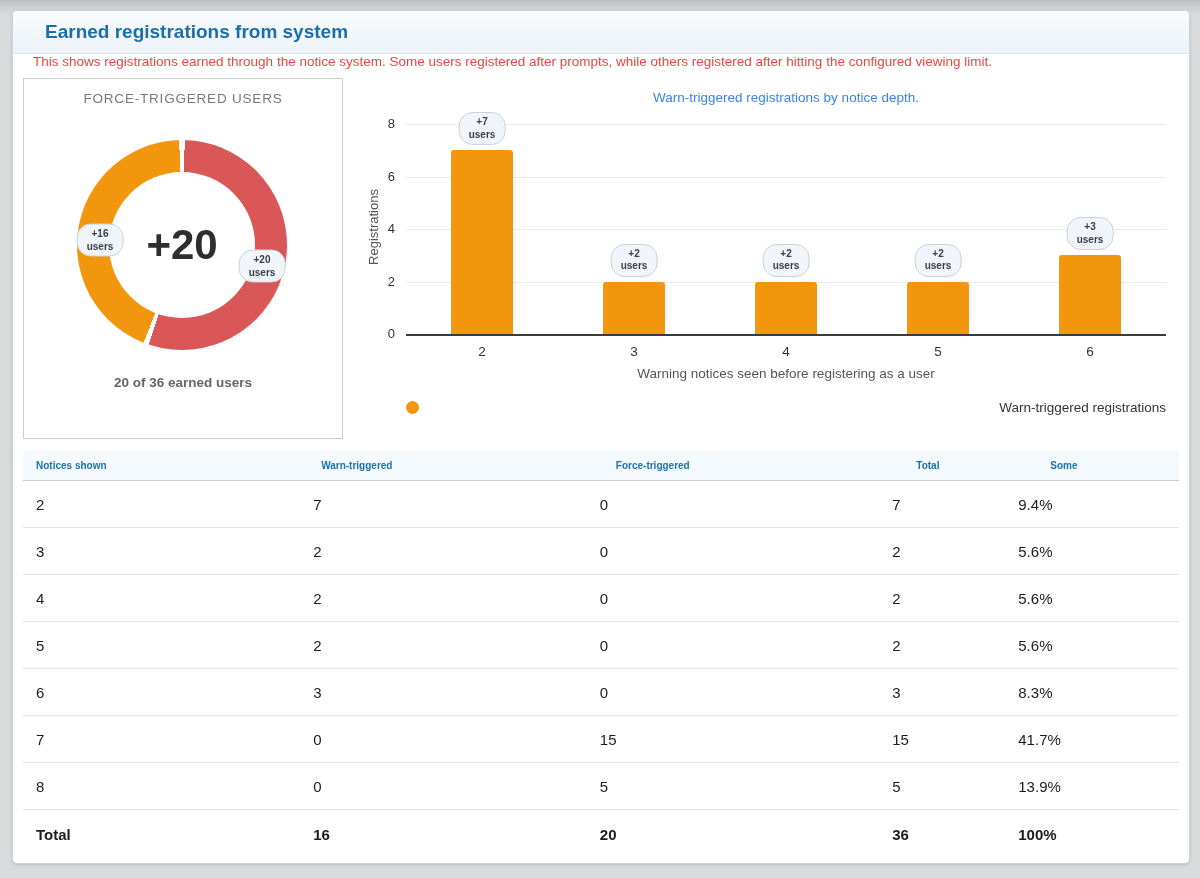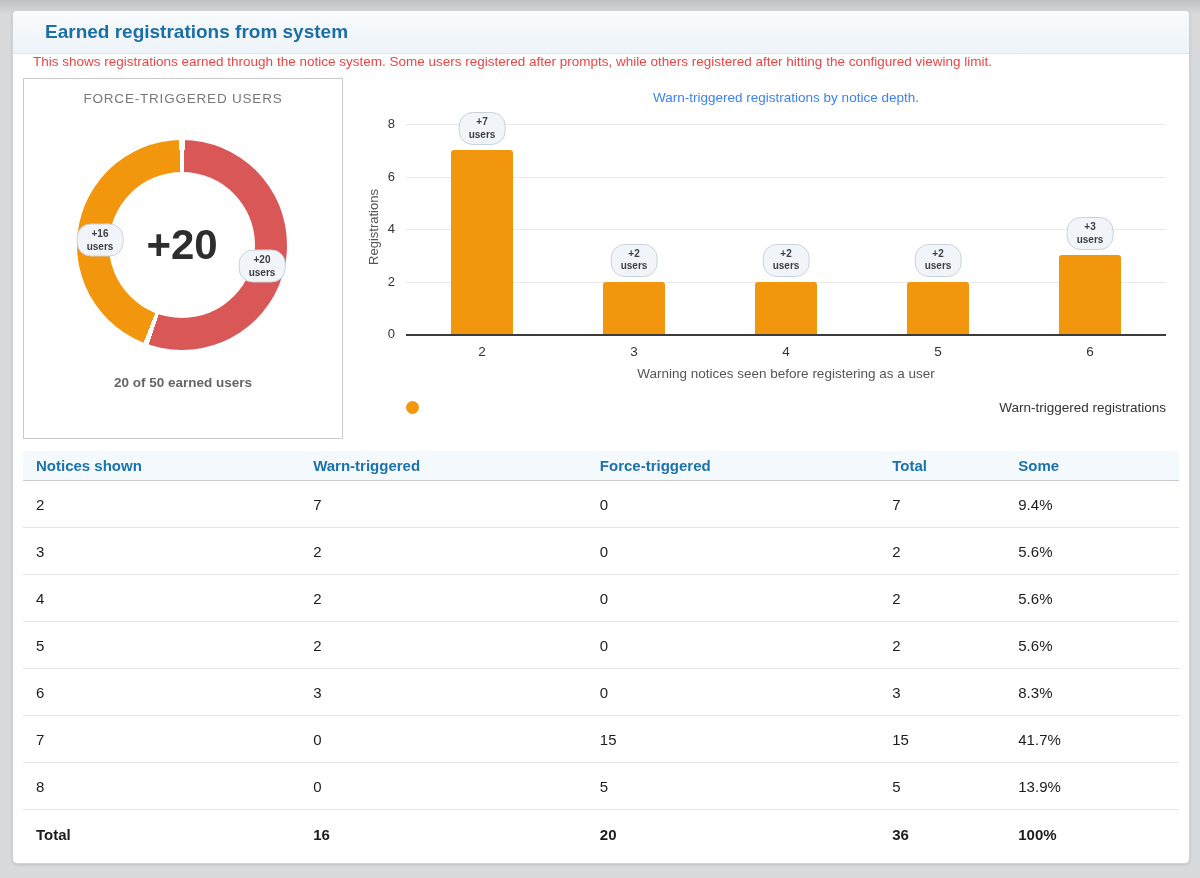"20 of 50 earned users" div.donut-caption { text: 50 -> 36 }
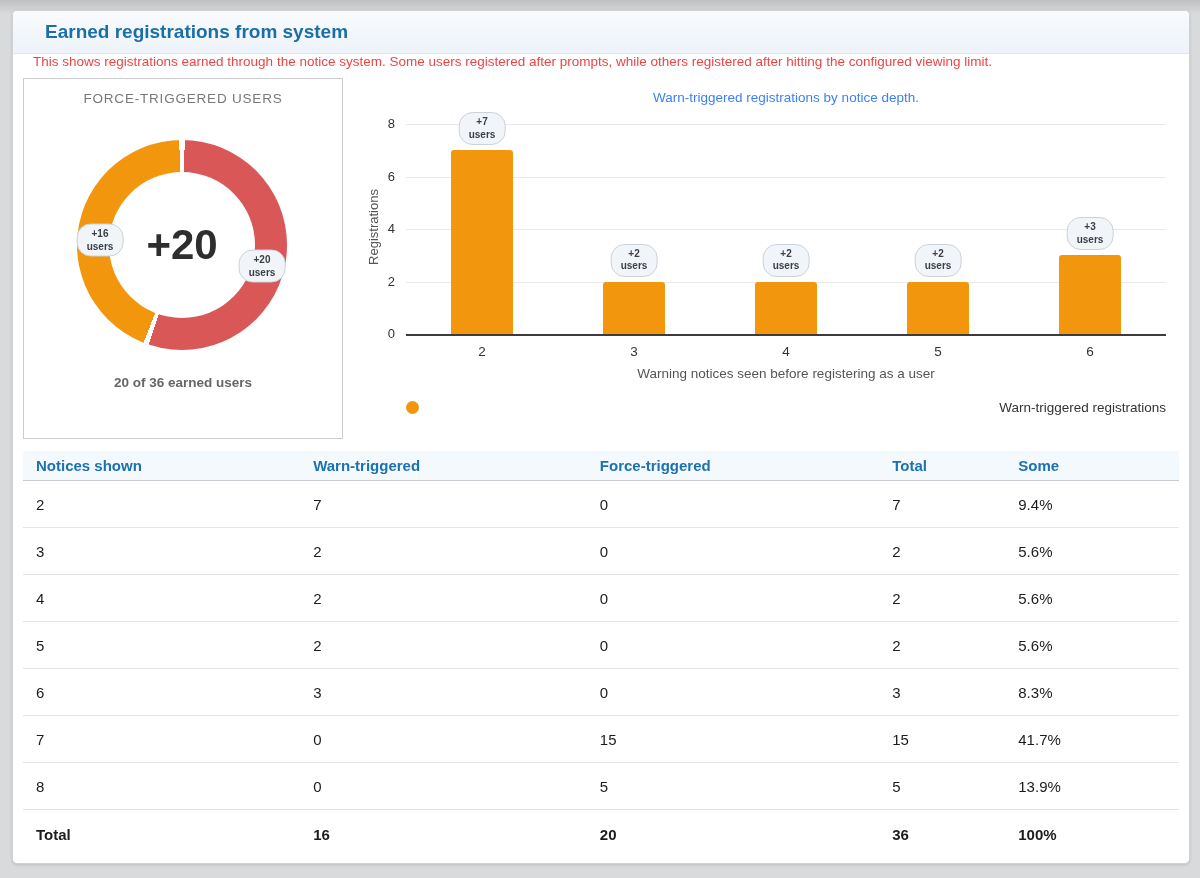"Notices shown" .t-head { font-size: 15px -> 10px; gap: none -> 8px }
